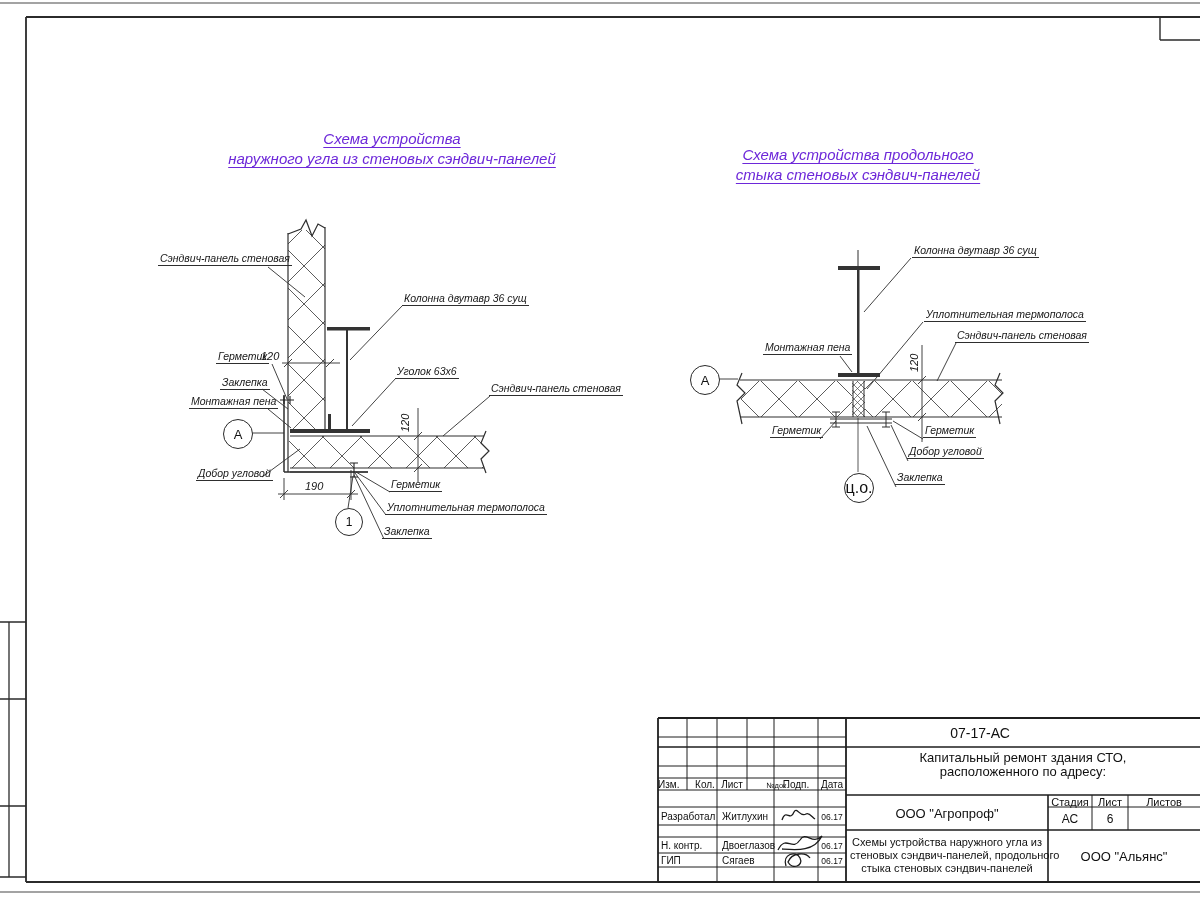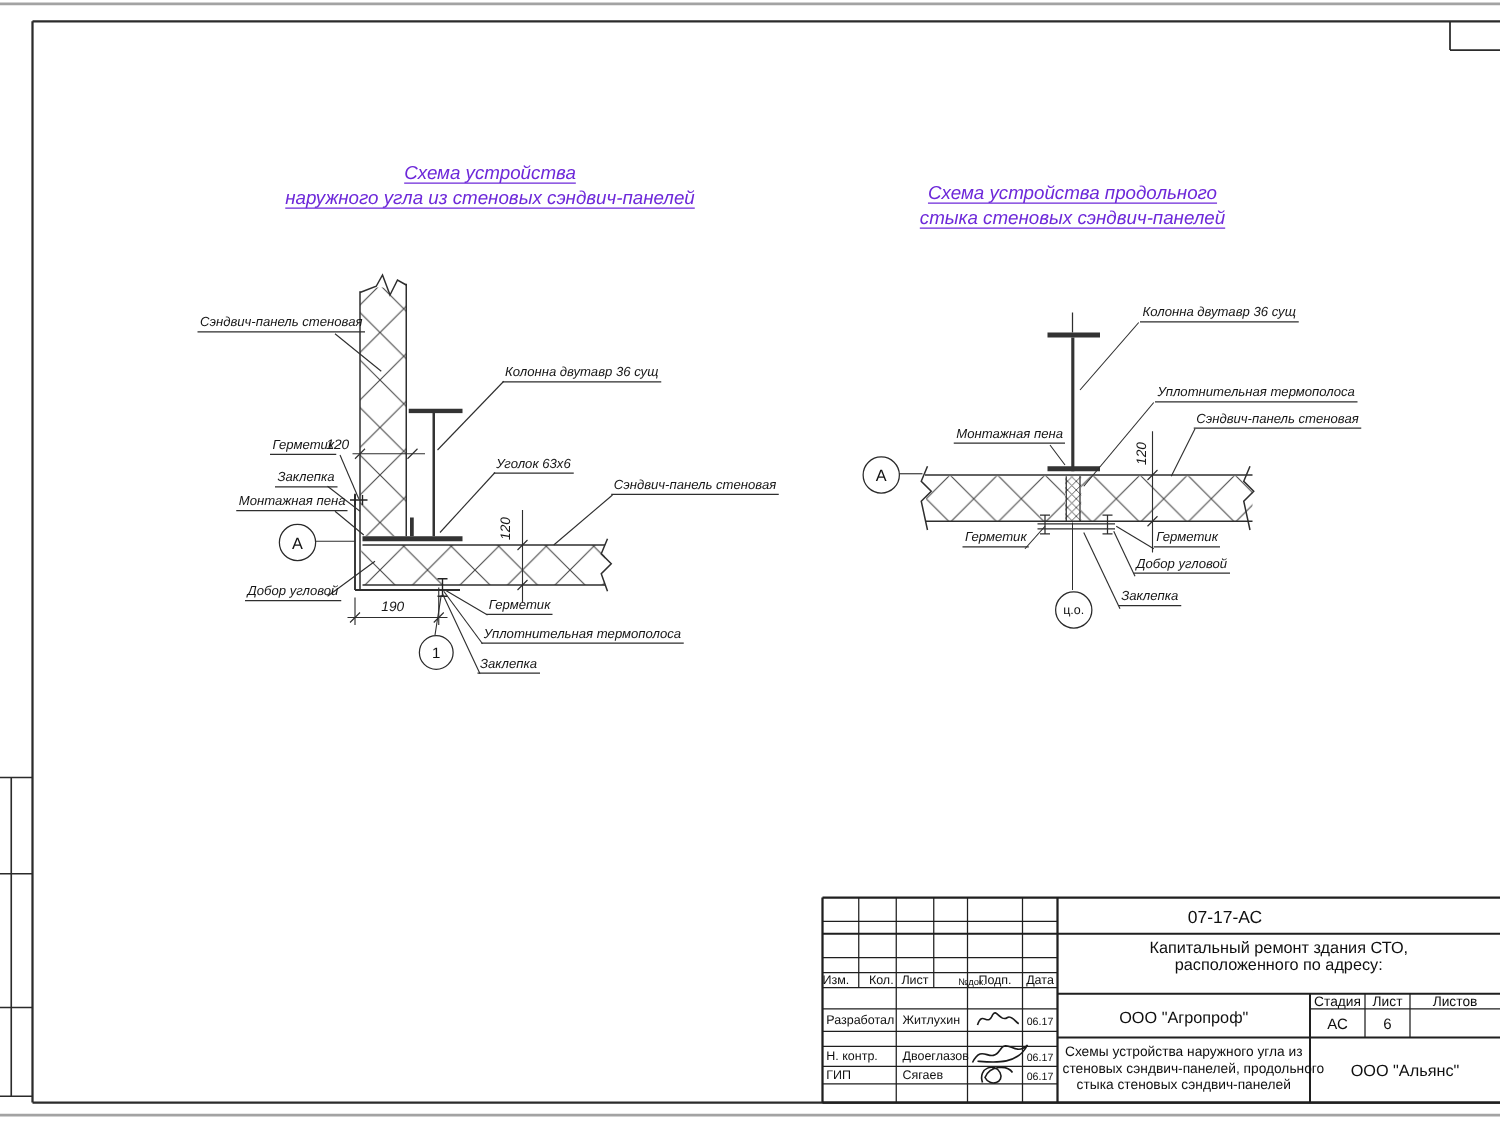"ц.о." div.marker { font-size: 10px -> 16px }
